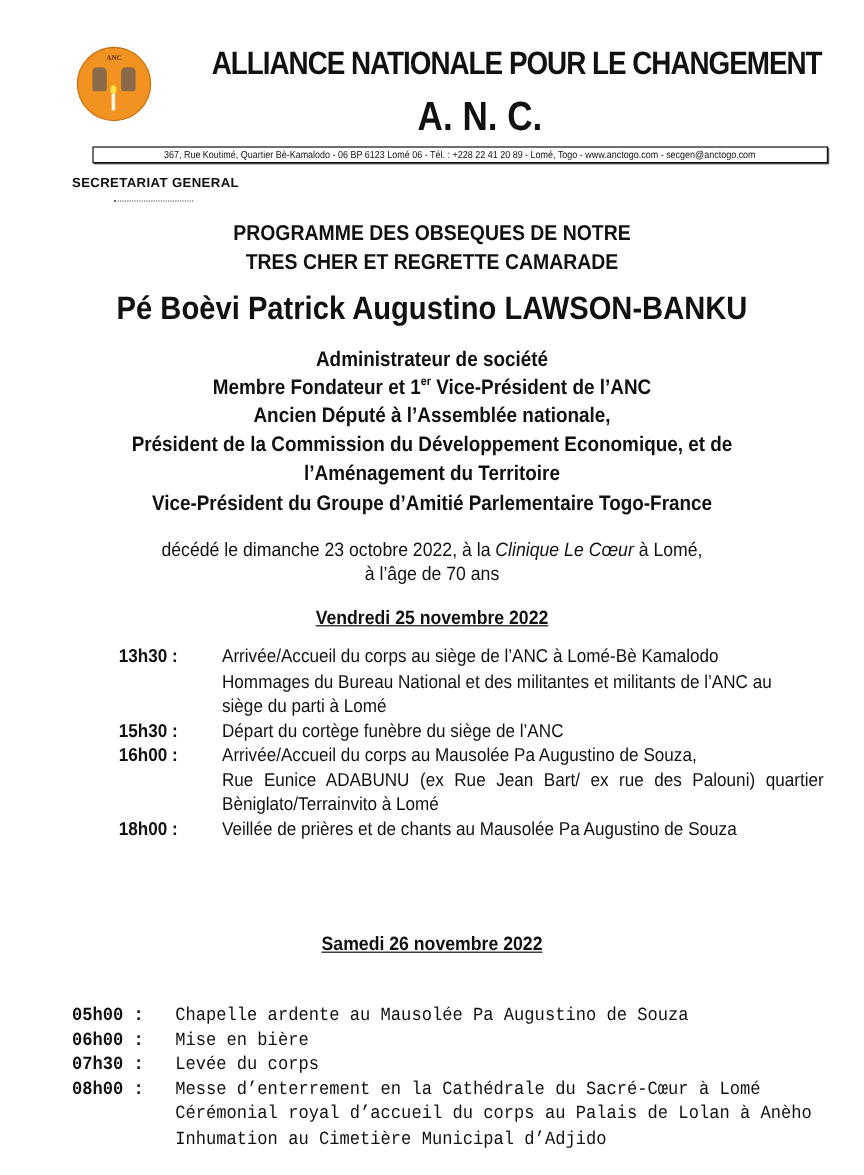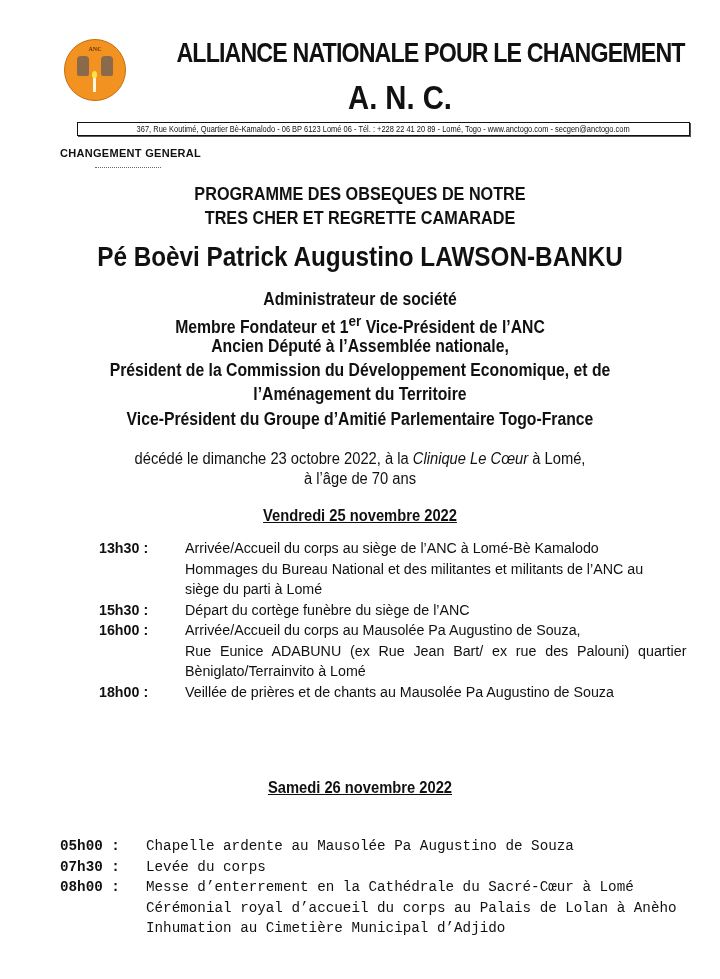"CHANGEMENT GENERAL" div.secgen { text: CHANGEMENT -> SECRETARIAT }
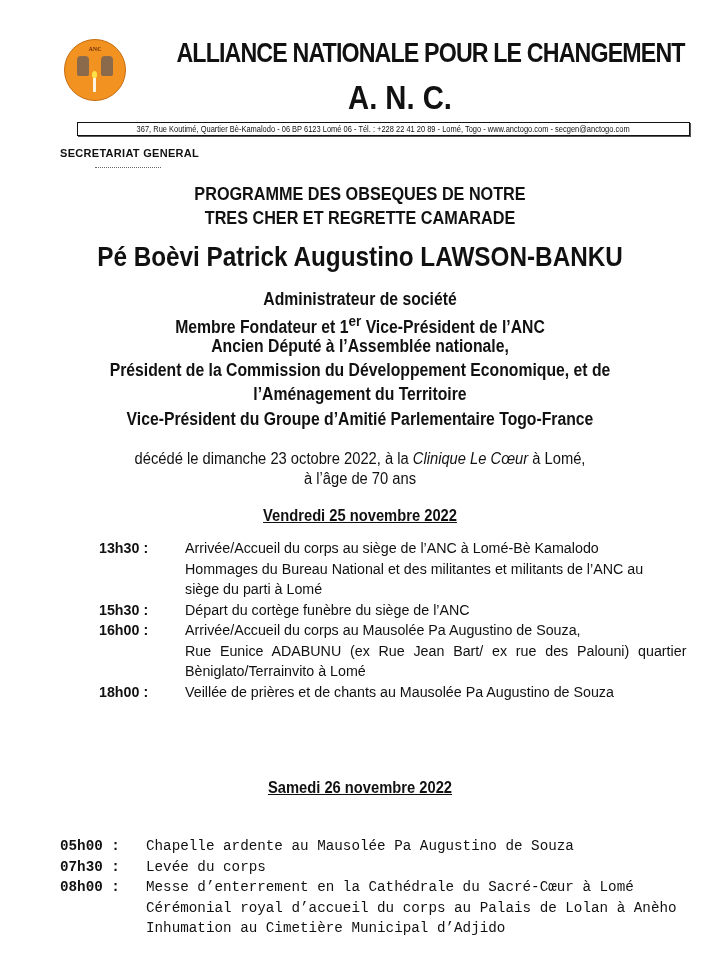"er" .role sup { font-size: 15px -> 10px }
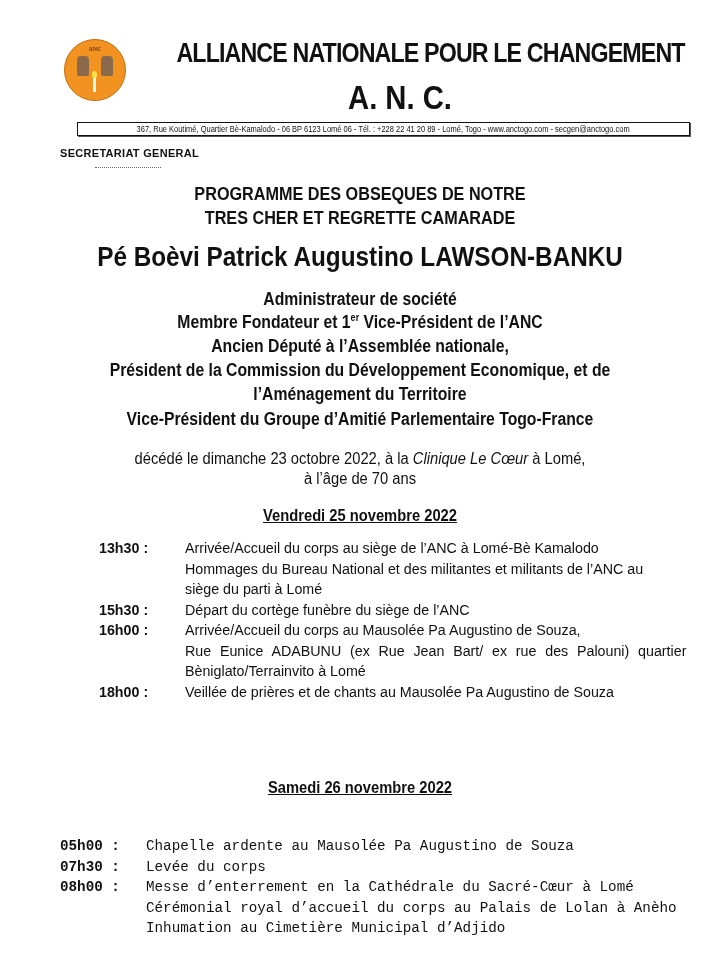"06h00 :" div.row { html: none -> <div> <div>06h00 :</div> <div>Mise en bière</div> </div> }
